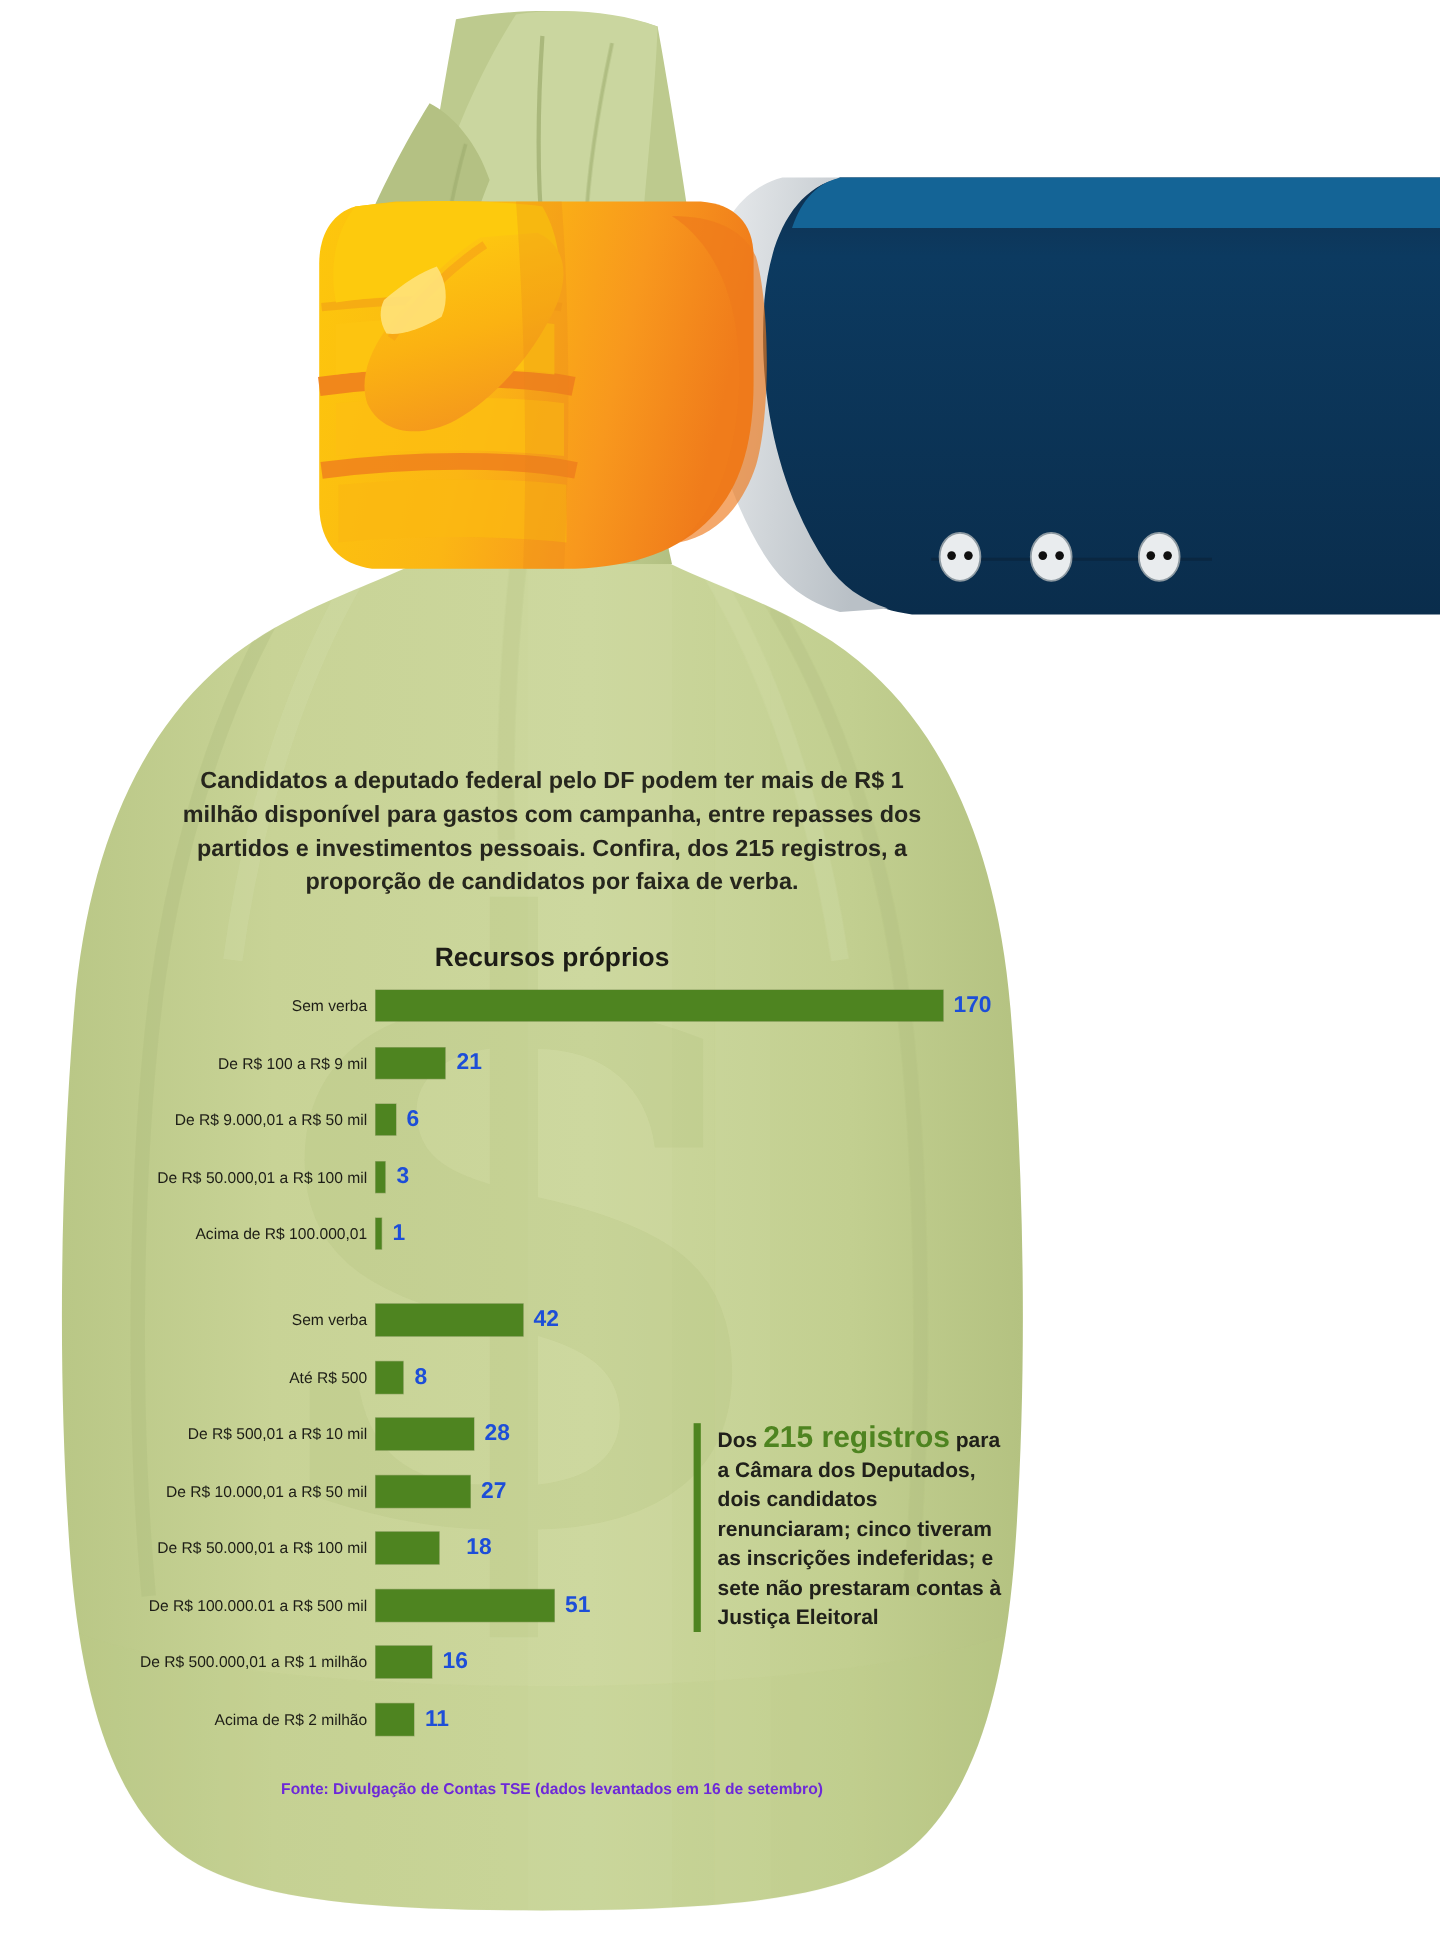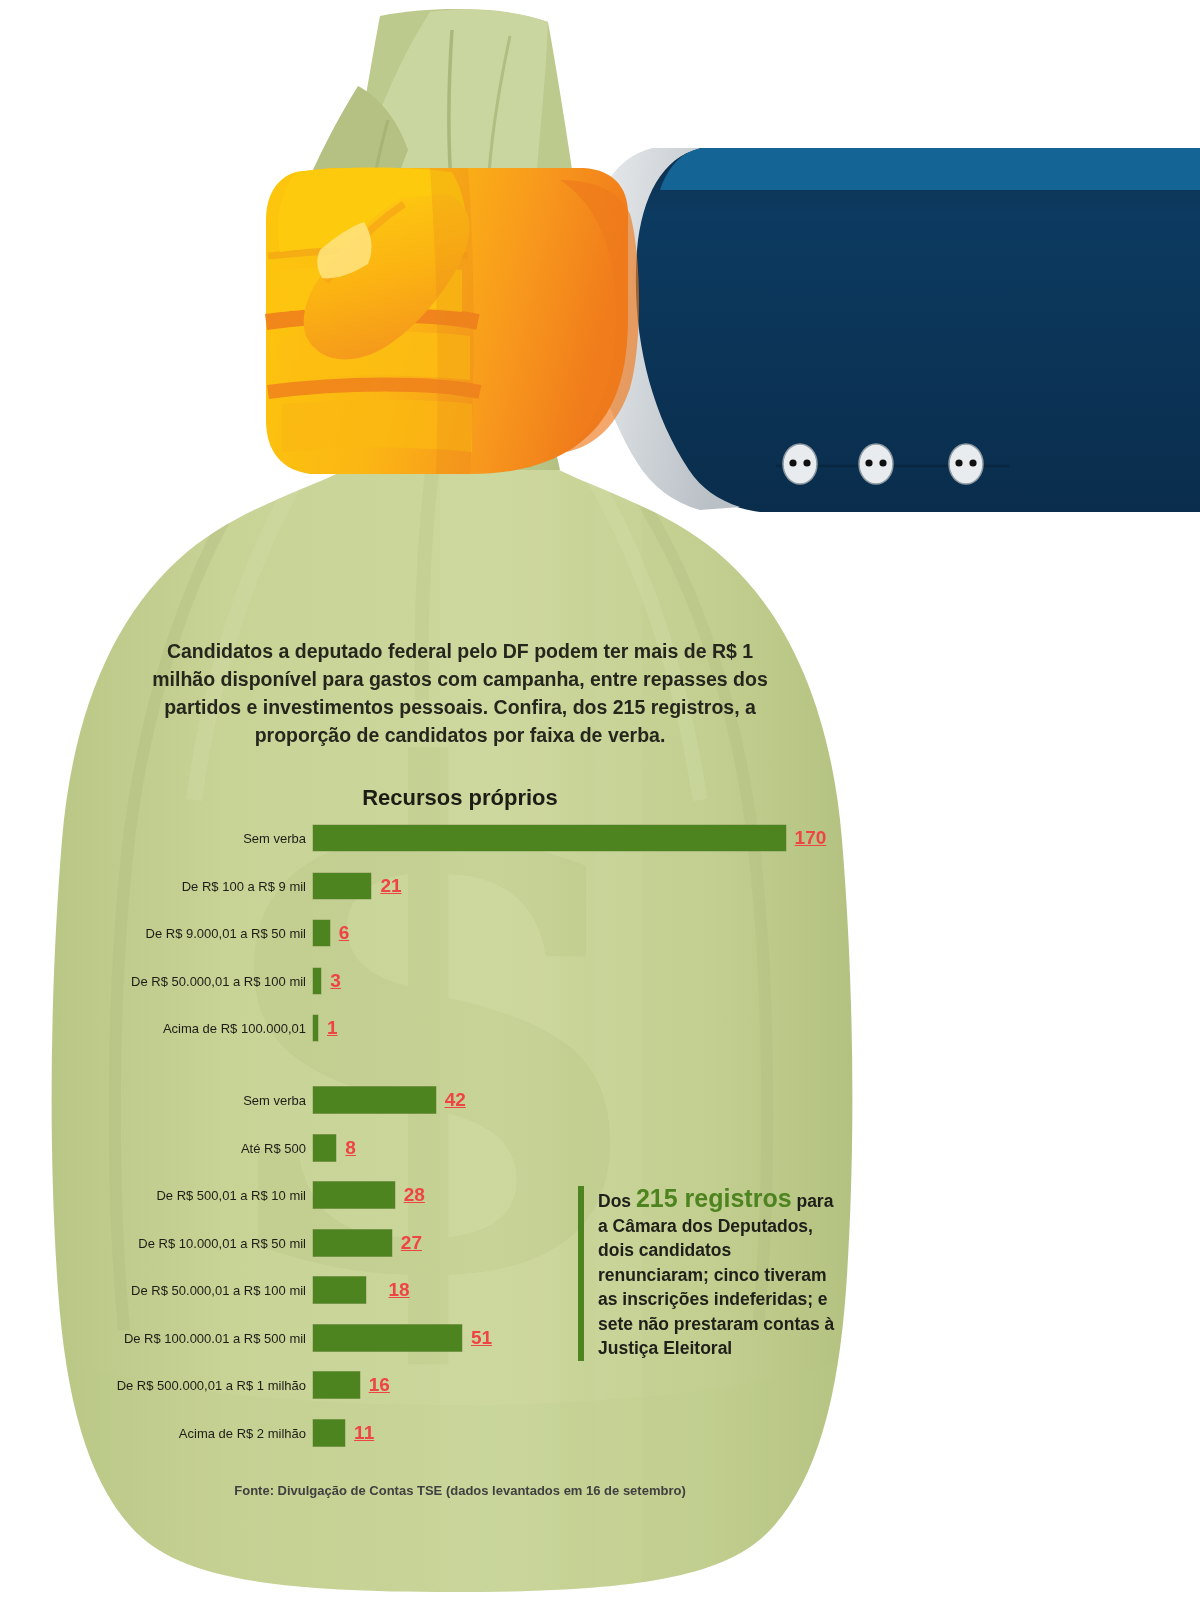"170" .row .val { color: #ef4444 -> #1d4ed8; text-decoration: underline -> none }
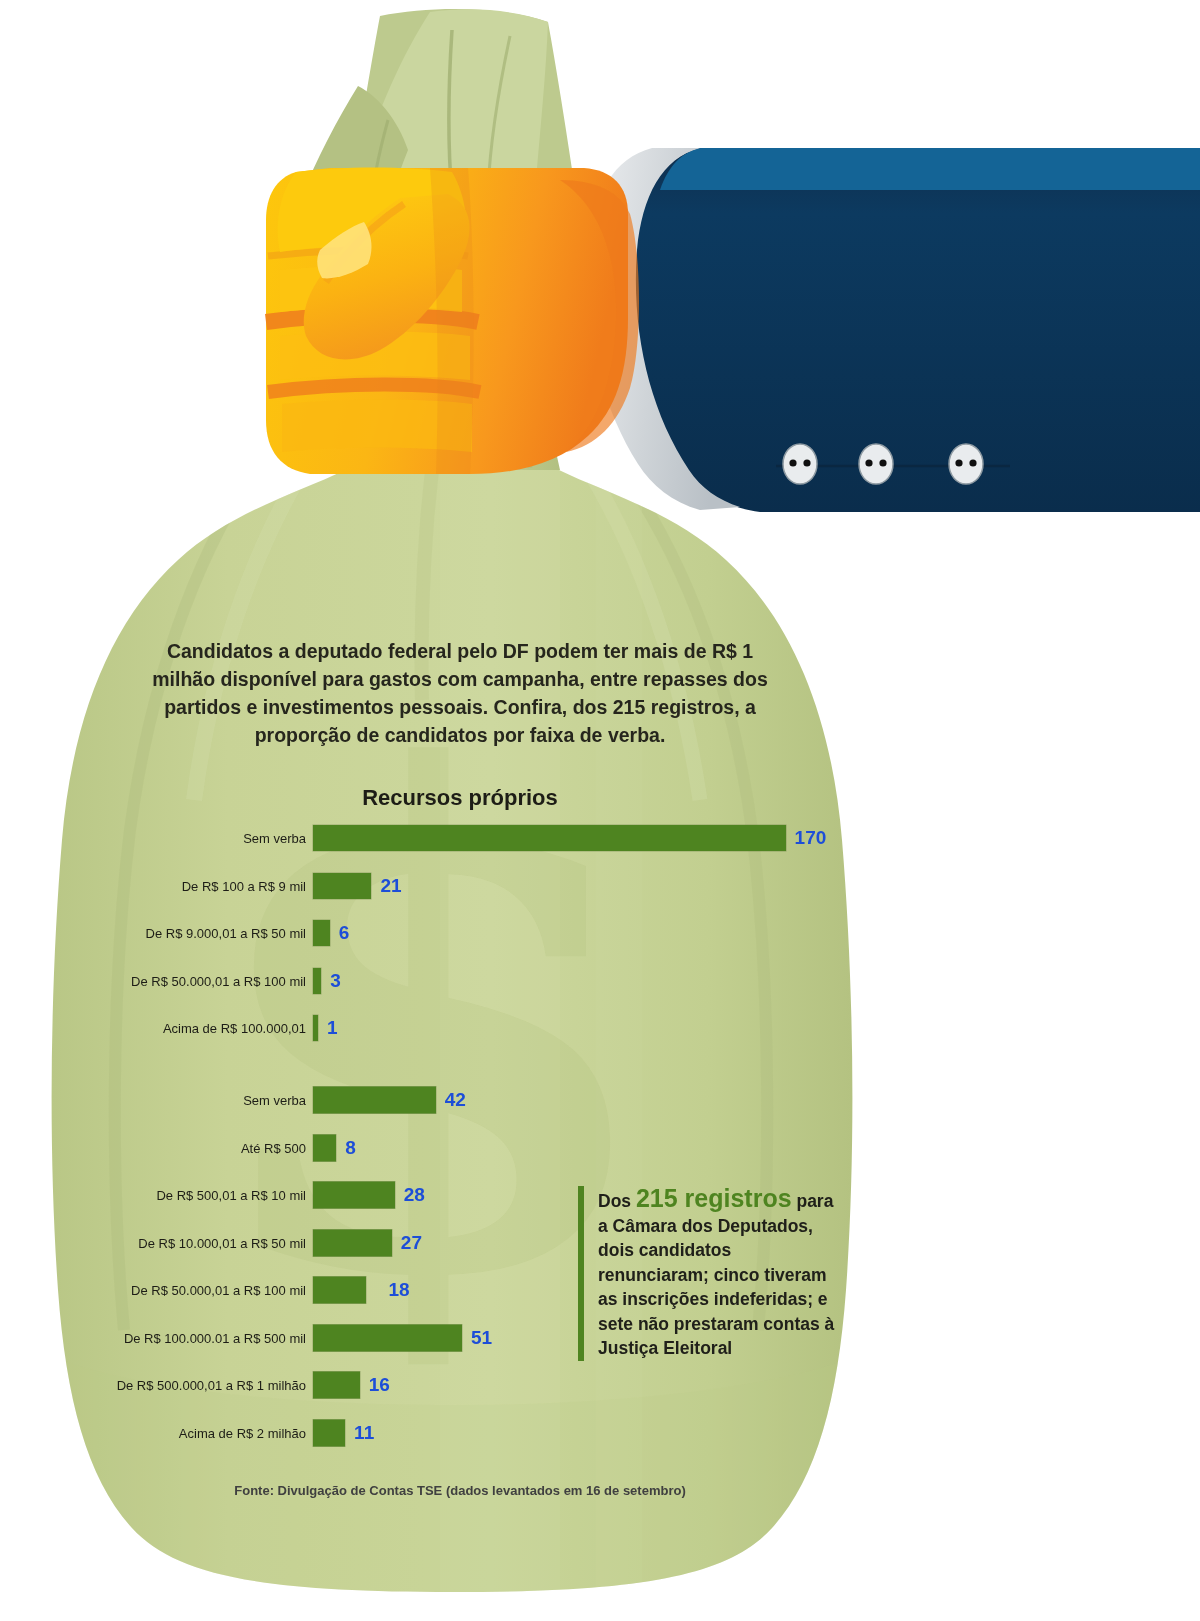"Fonte: Divulgação de Contas TSE" #source { color: #404040 -> #6d28d9 }
